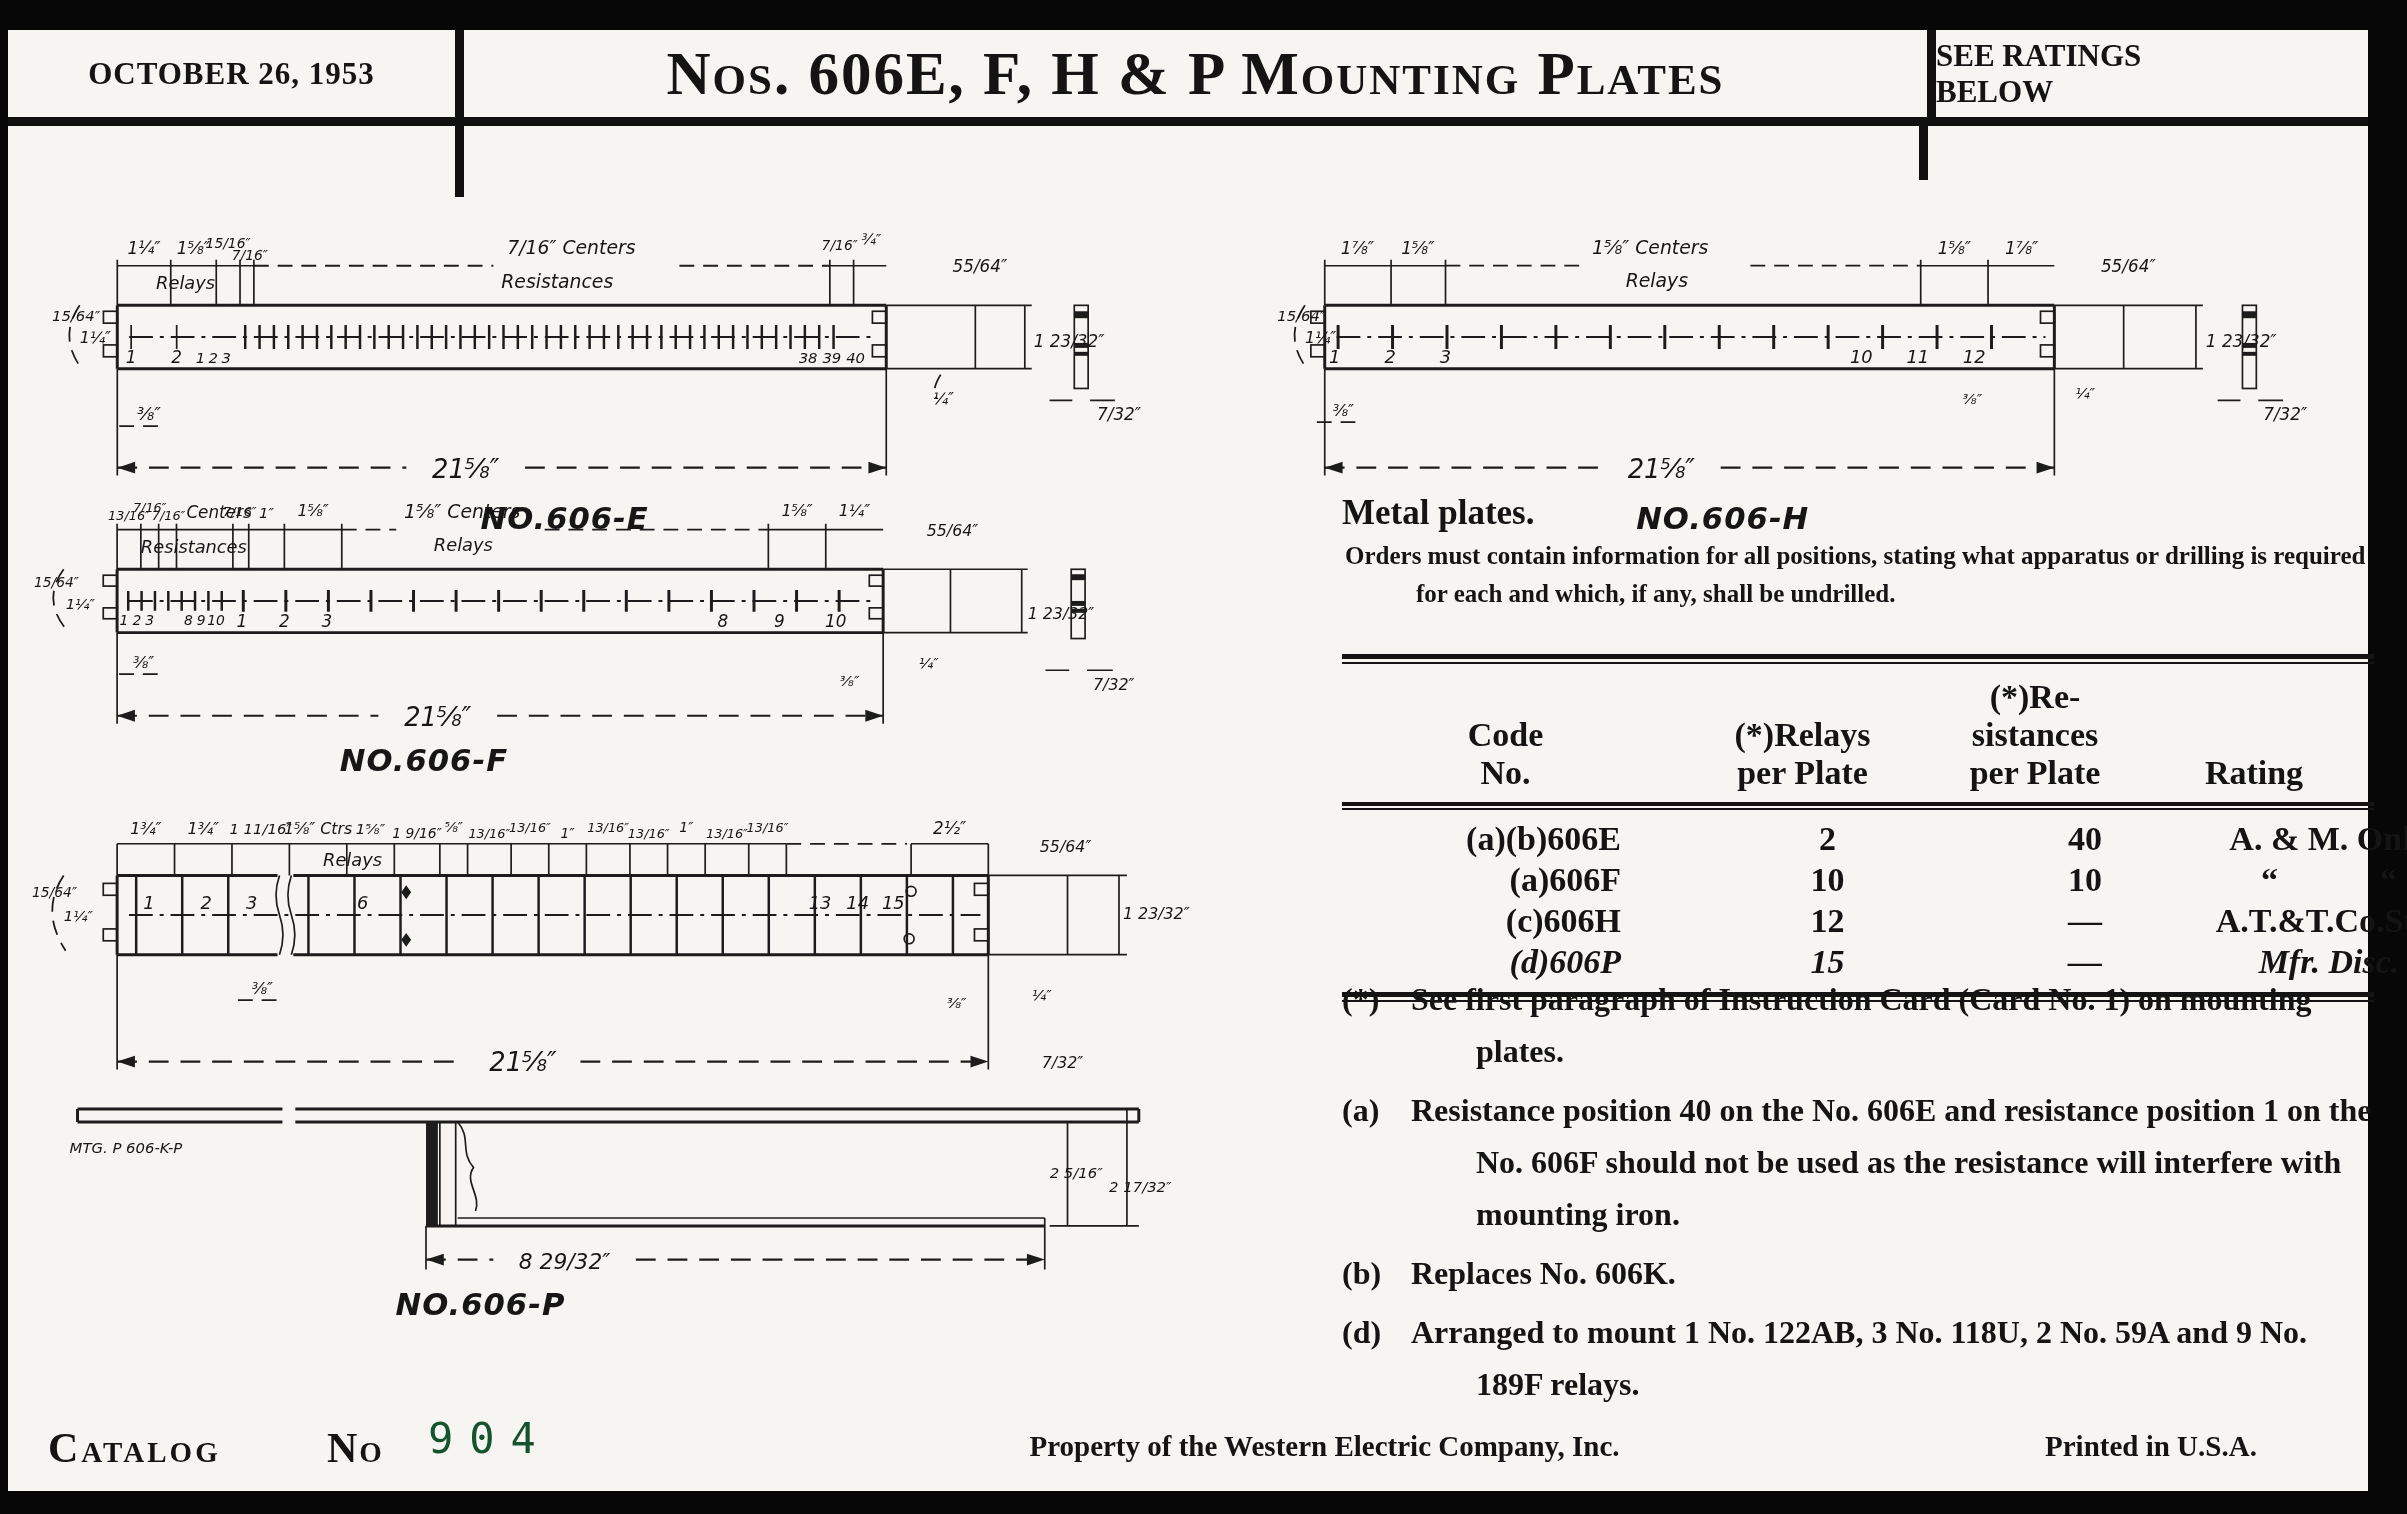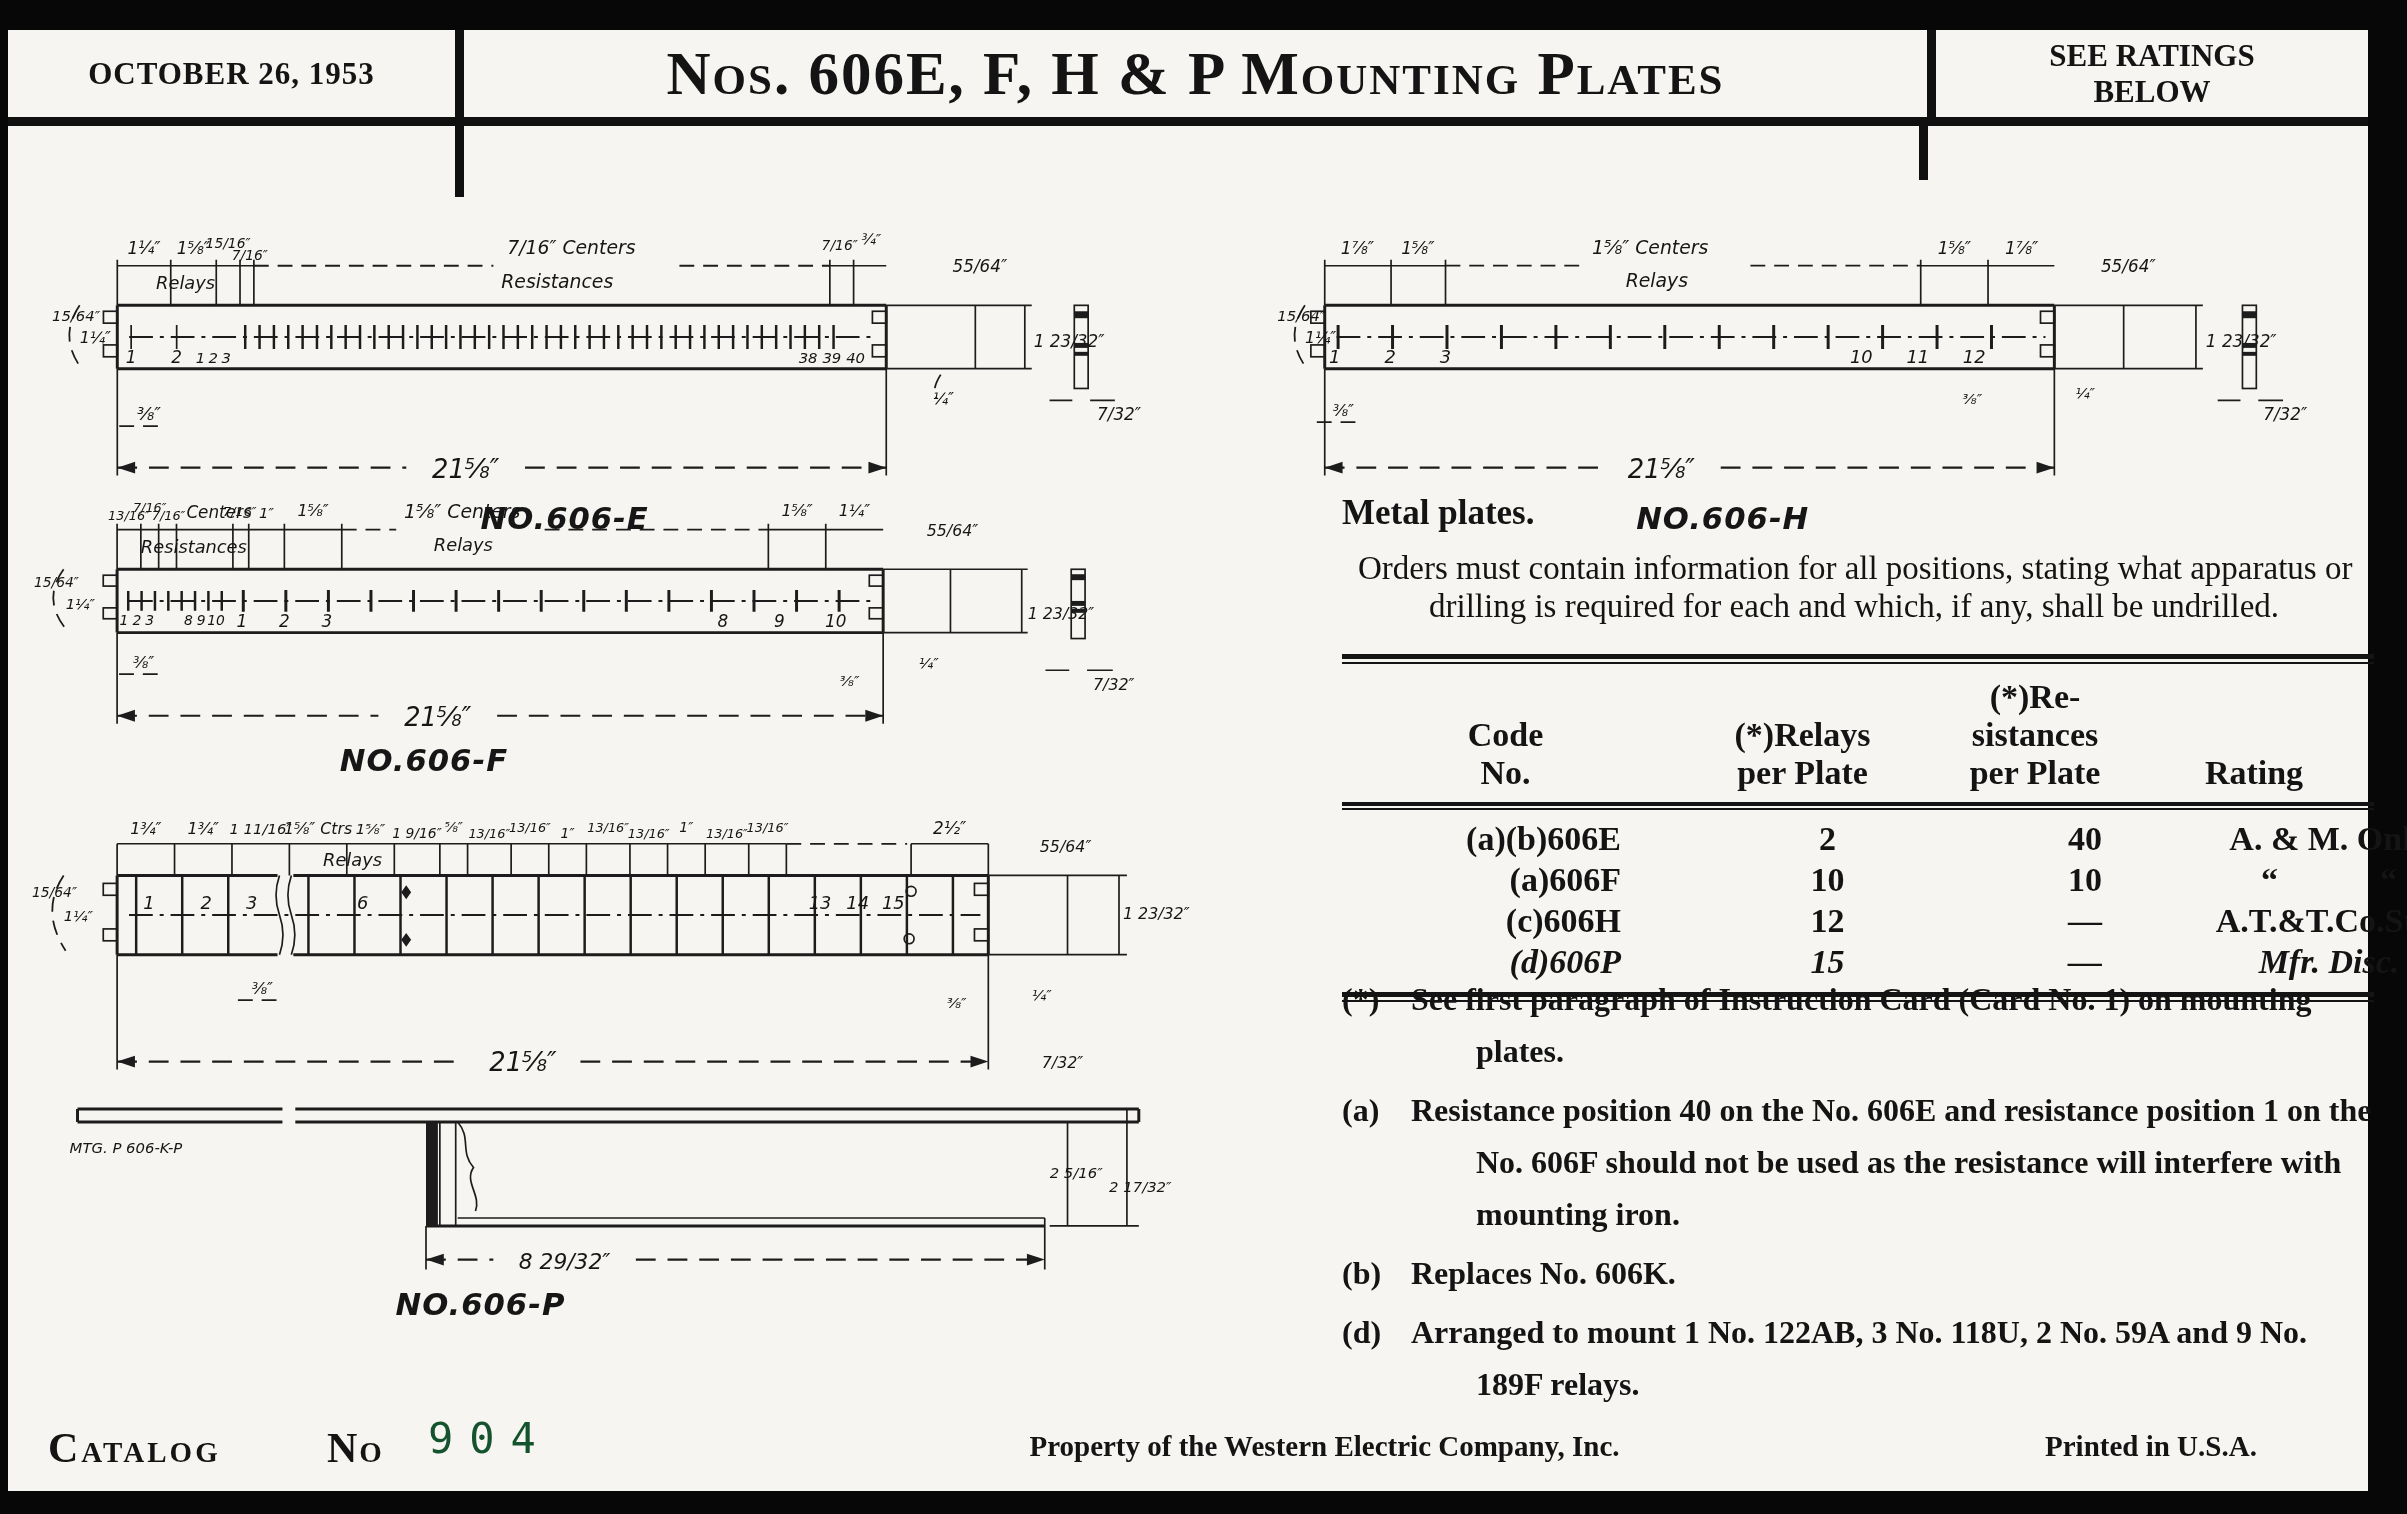"SEE RATINGS" .hdr-ratings { align-items: center -> flex-start }
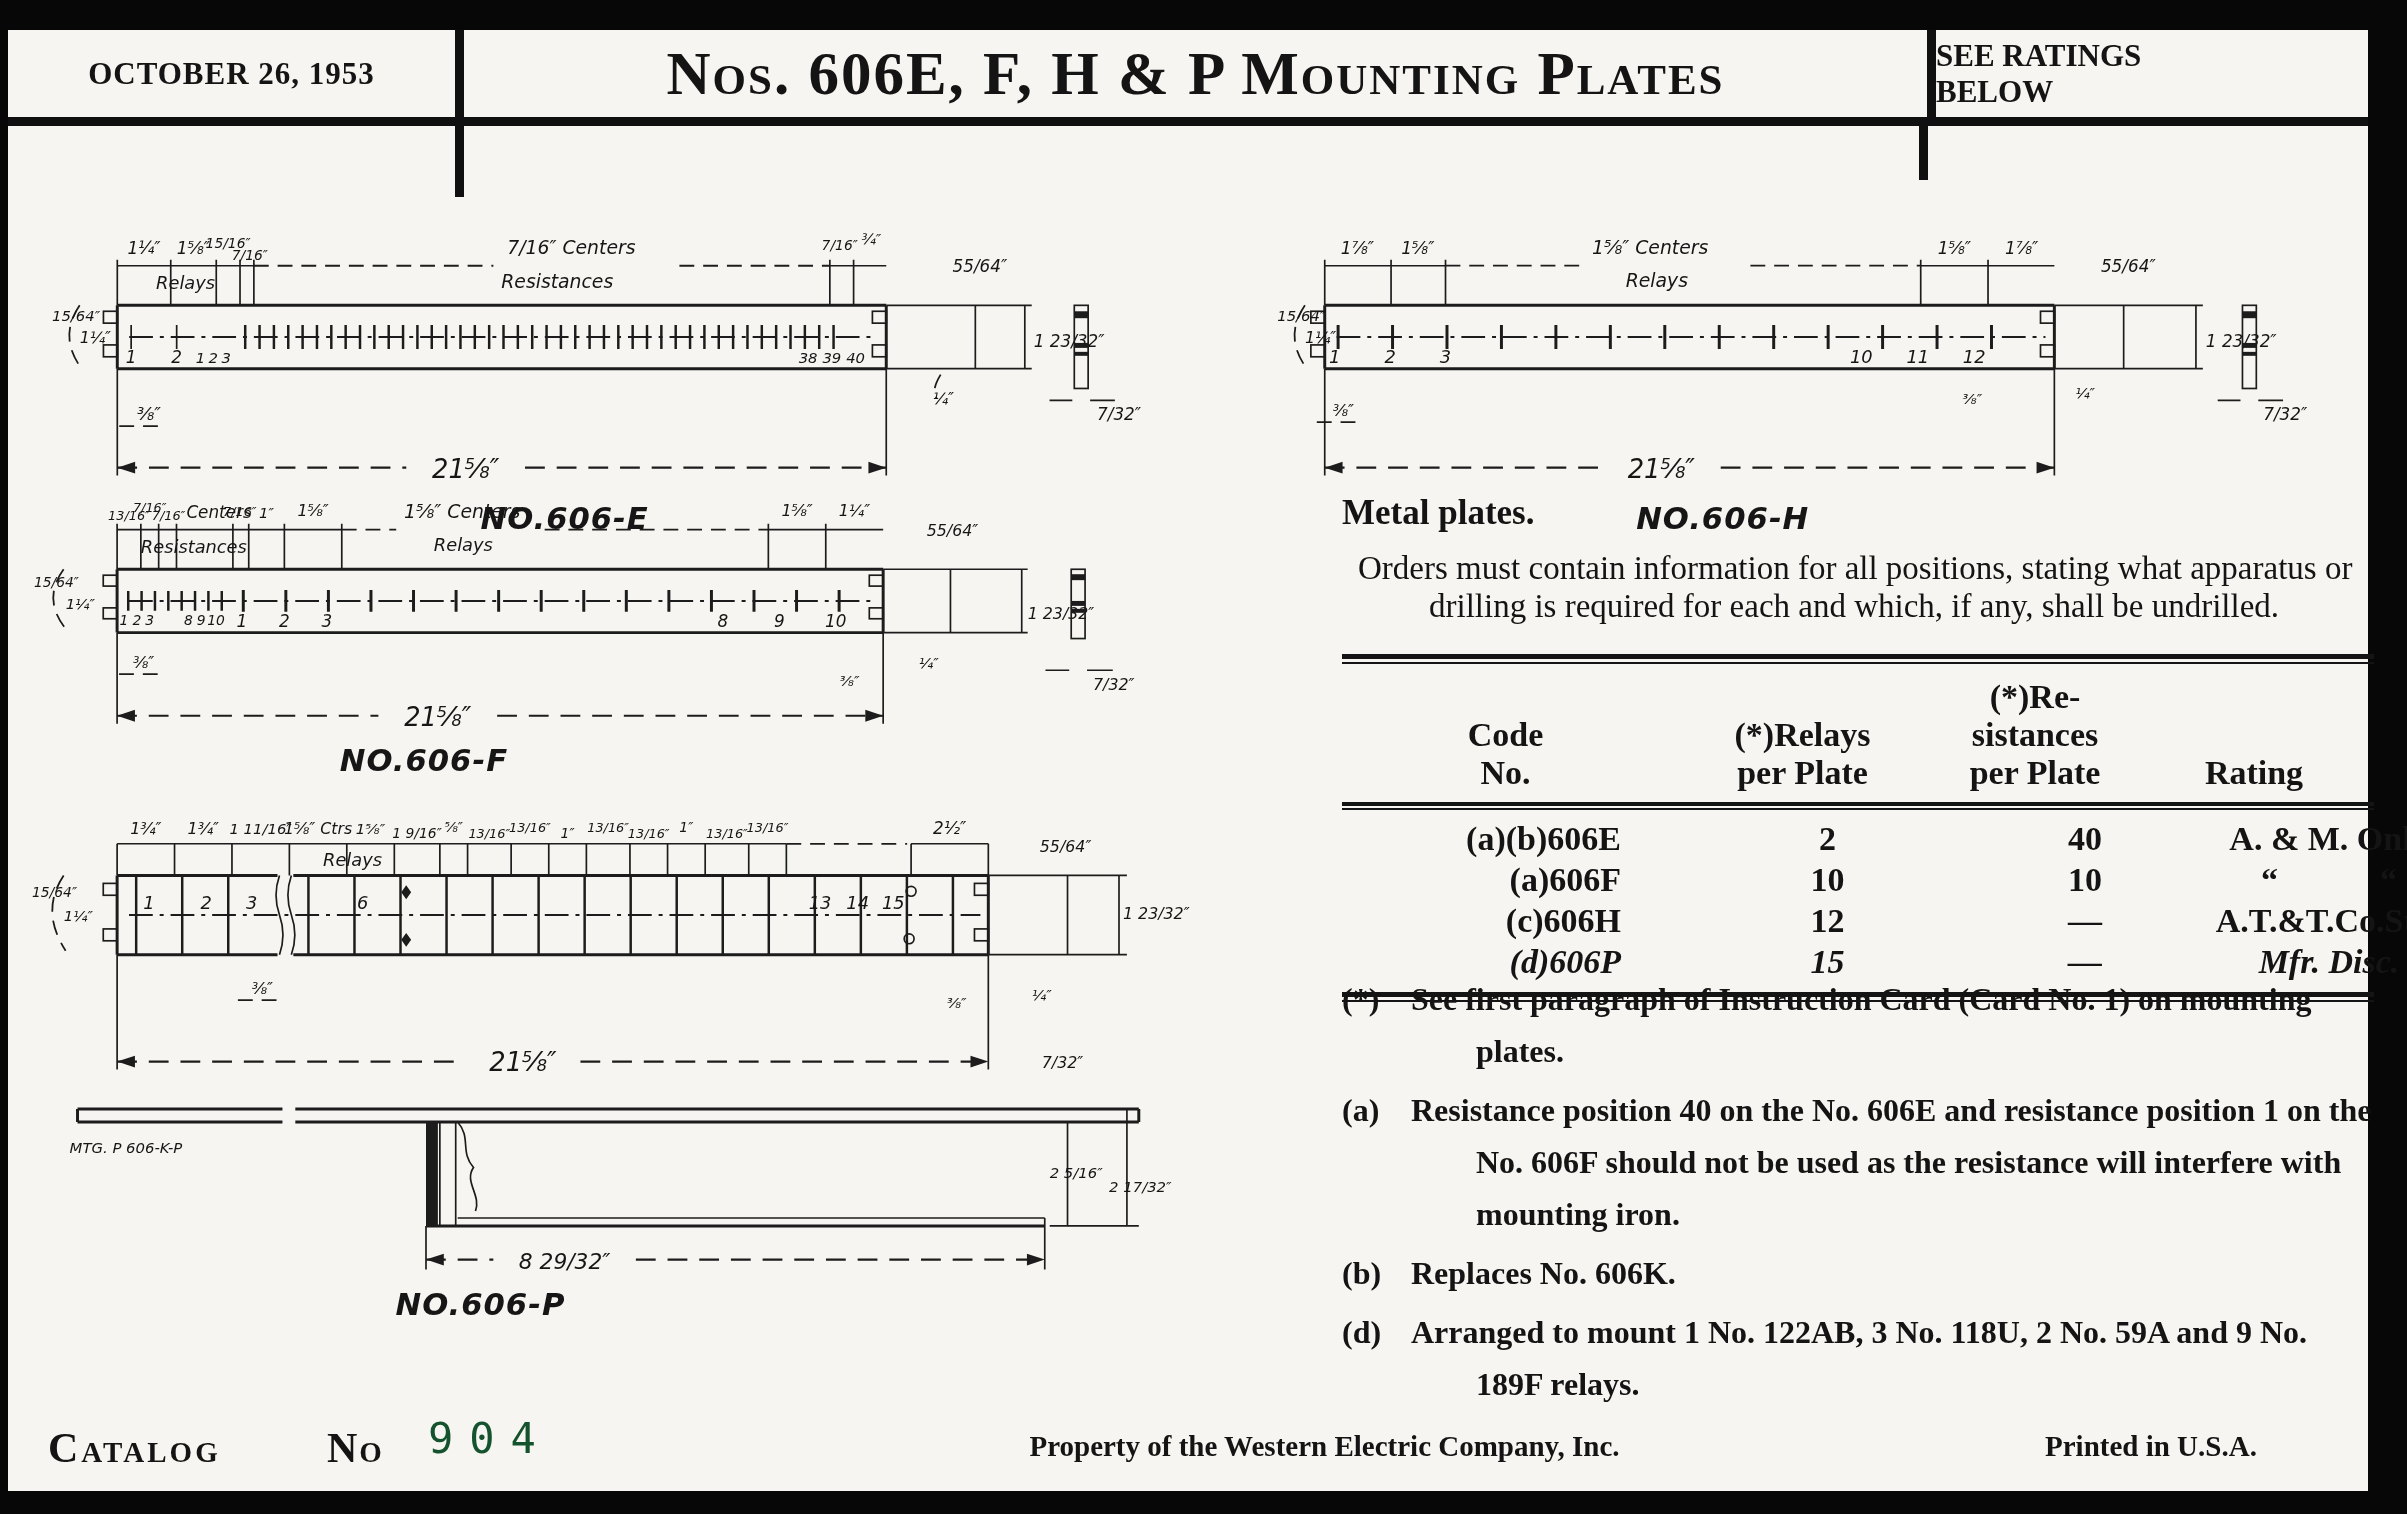"Orders must contain information for" .bodyp { font-size: 33px -> 25px; font-weight: normal -> bold; margin: 16px -> 3px }
